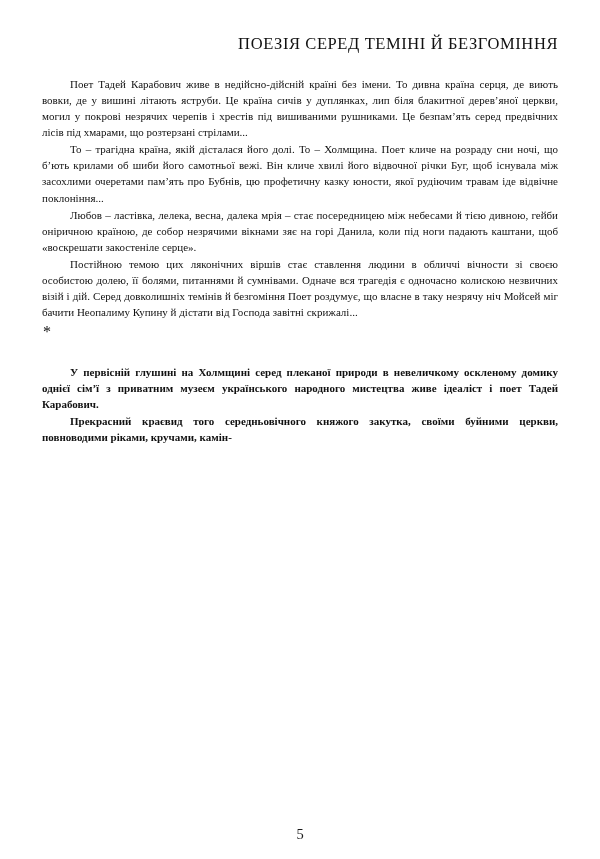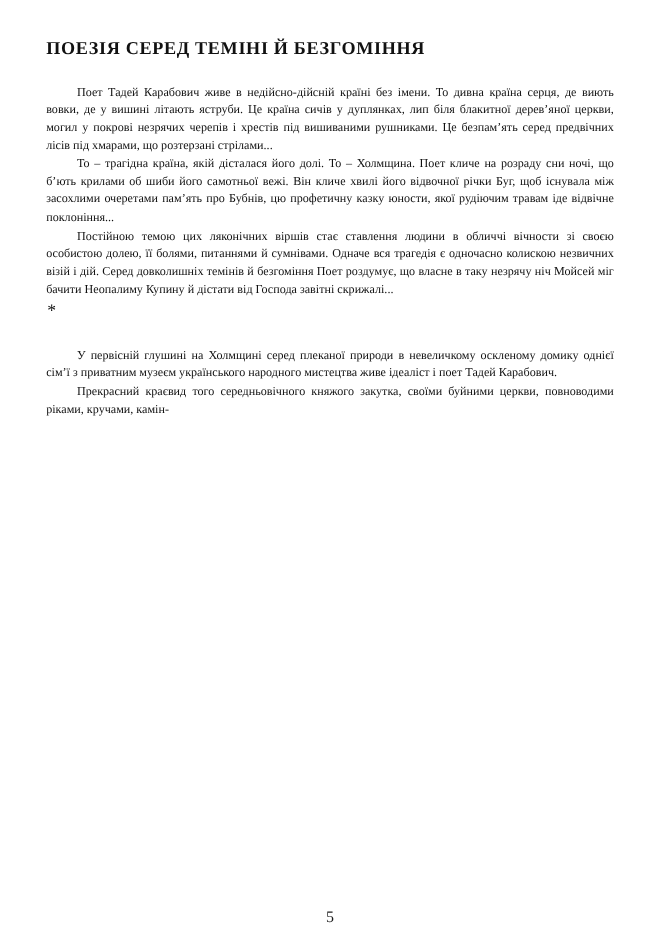"ПОЕЗІЯ СЕРЕД ТЕМІНІ Й БЕЗГОМІННЯ" .chapter-title { font-weight: bold -> normal; text-align: left -> right }
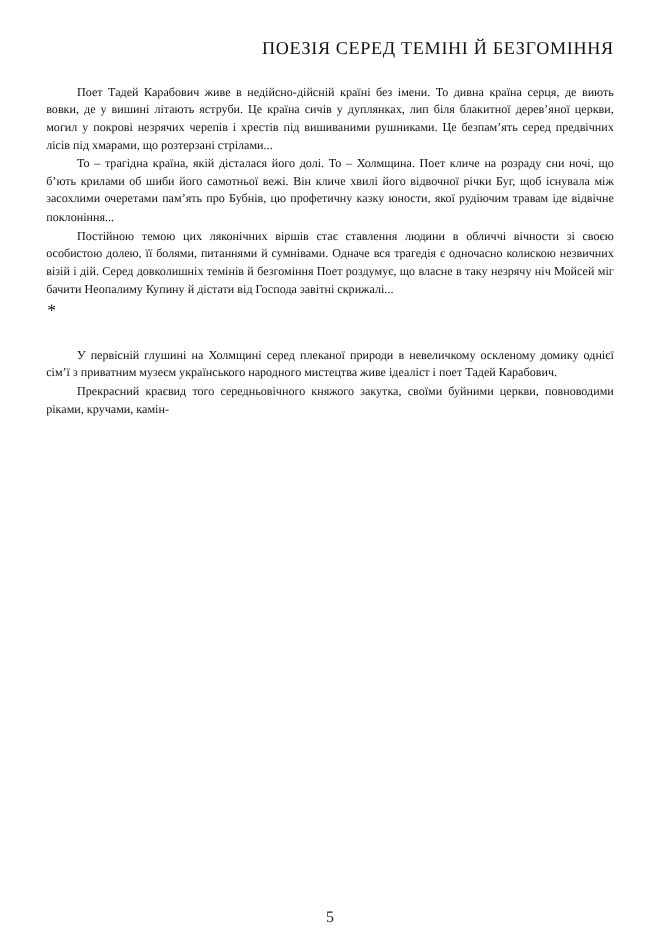"Любов – ластівка, лелека, весна," p.para { html: none -> <p>Любов – ластівка, лелека, весна, далека мрія – стає посередницею між небесами й тією дивною, гейби оніричною країною, де собор незрячими вікнами зяє на горі Данила, коли під ноги падають каштани, щоб «воскрешати закостеніле серце».</p> }
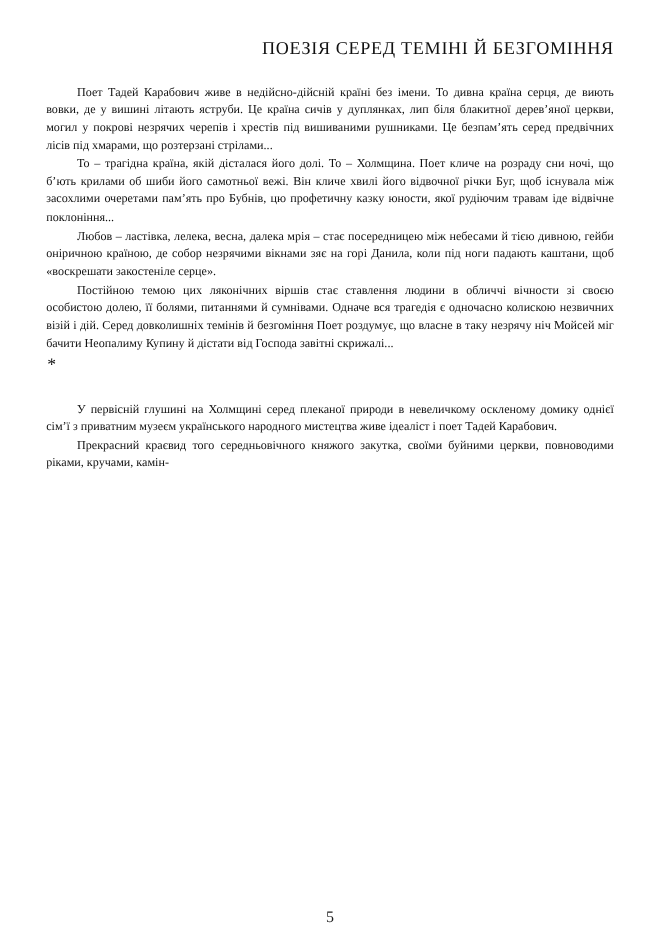"У первісній глушині на Холмщині" .after-break { font-weight: none -> bold }
